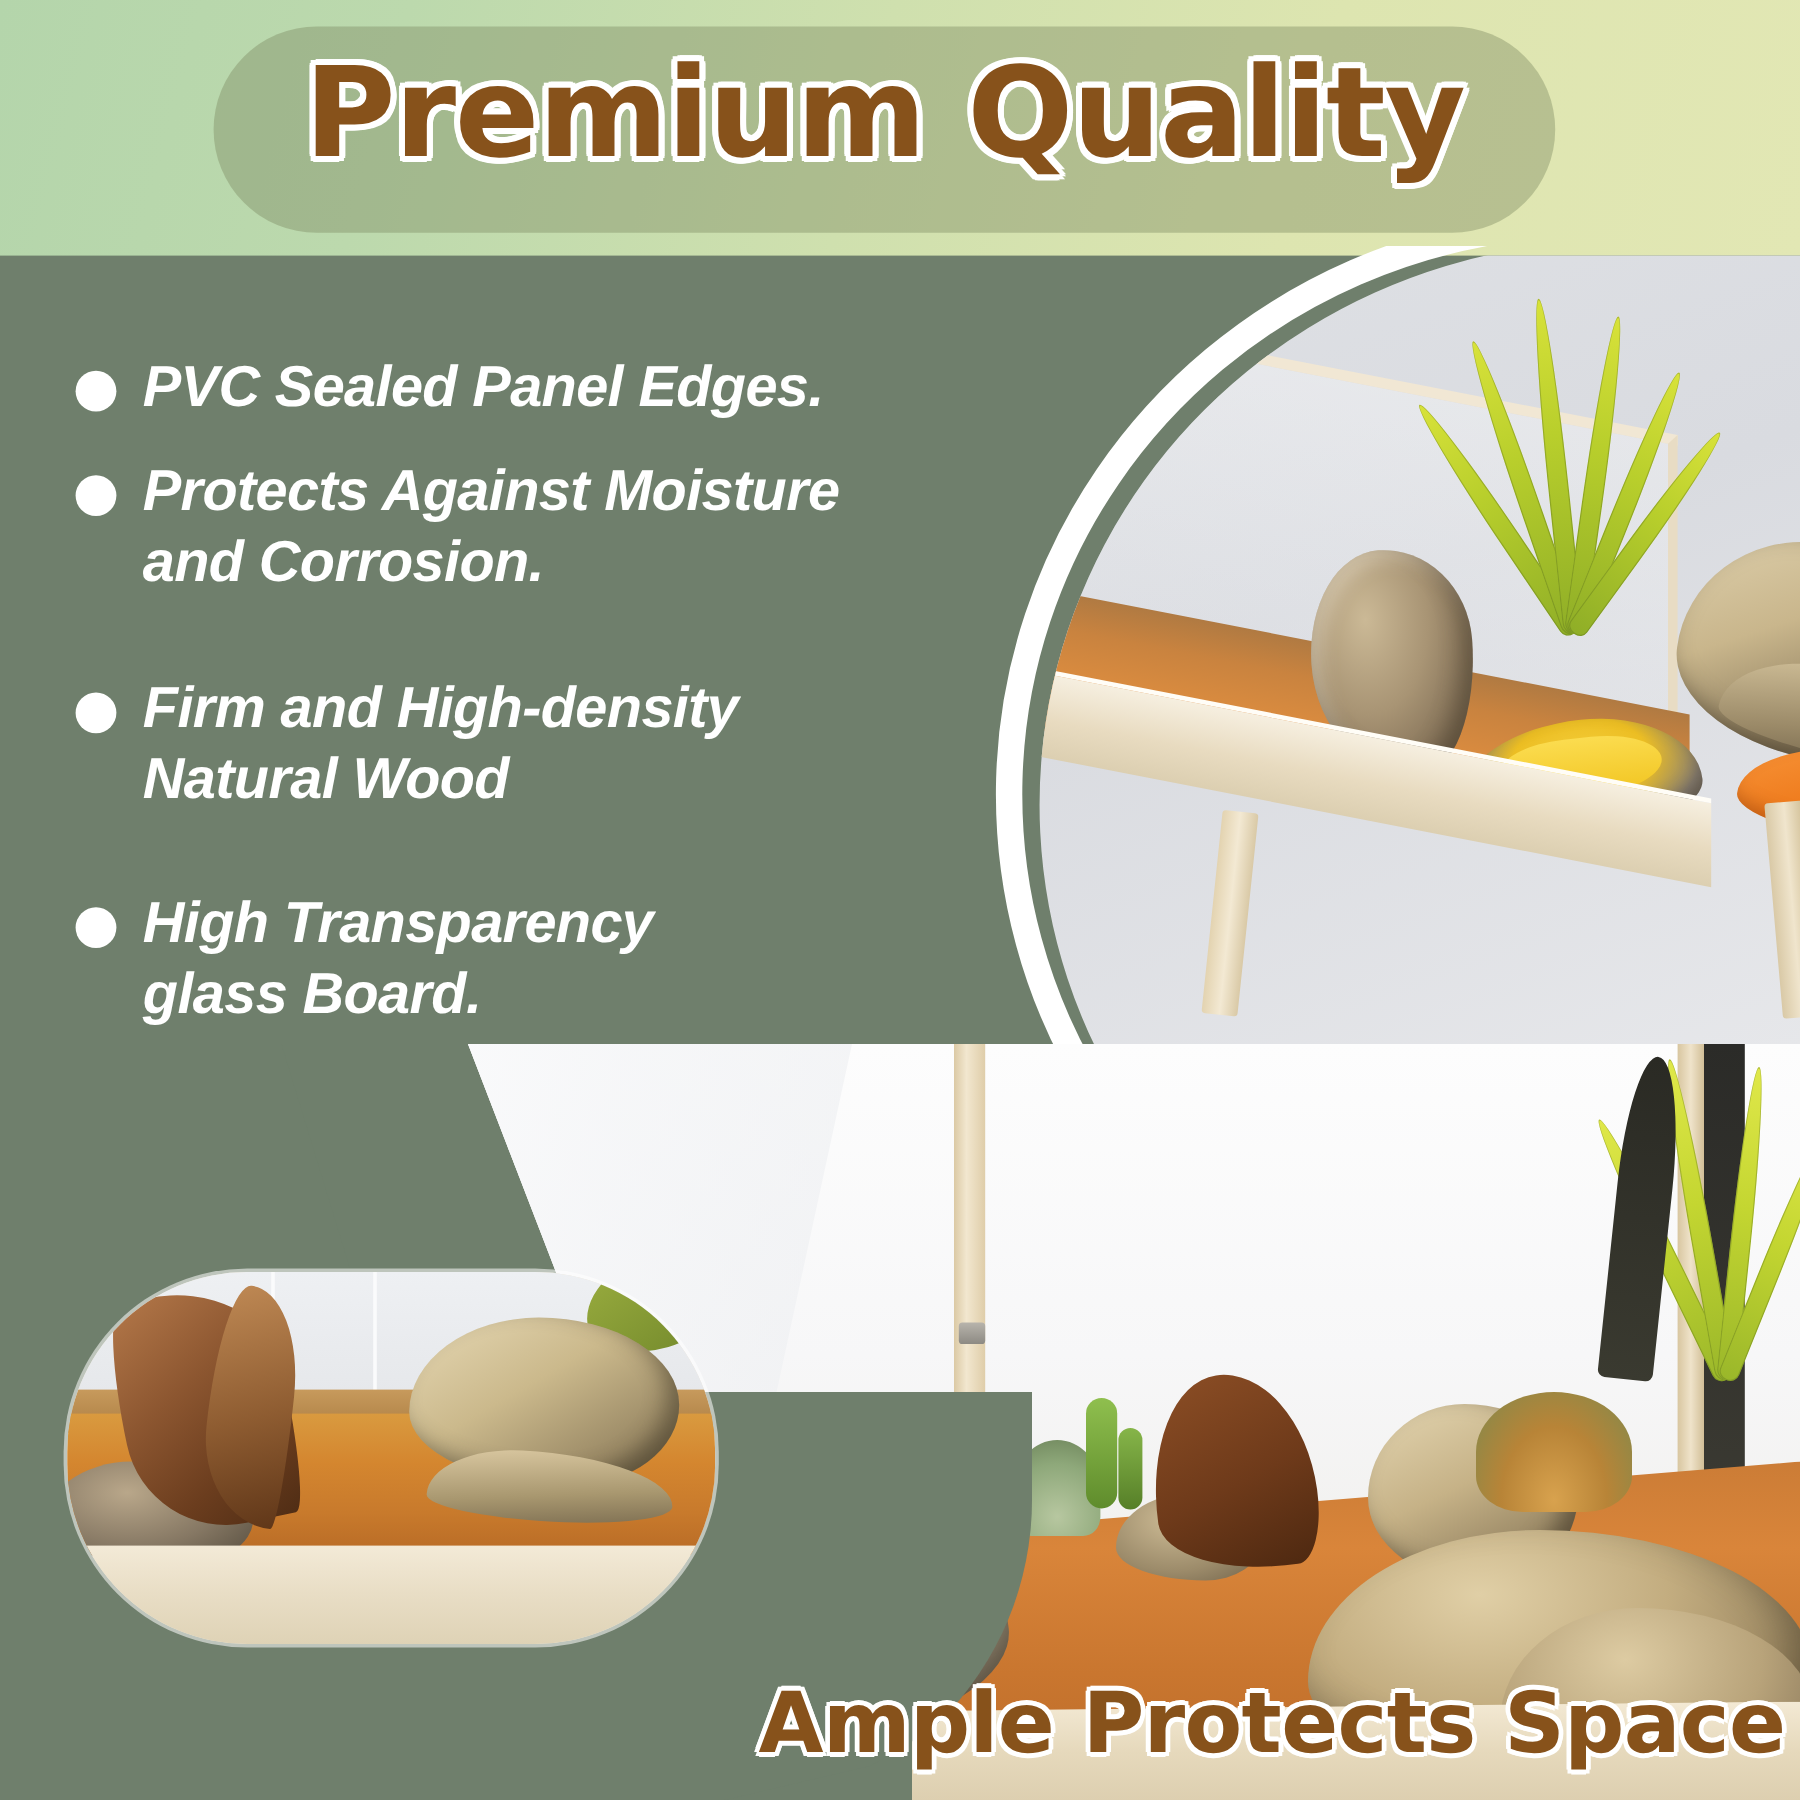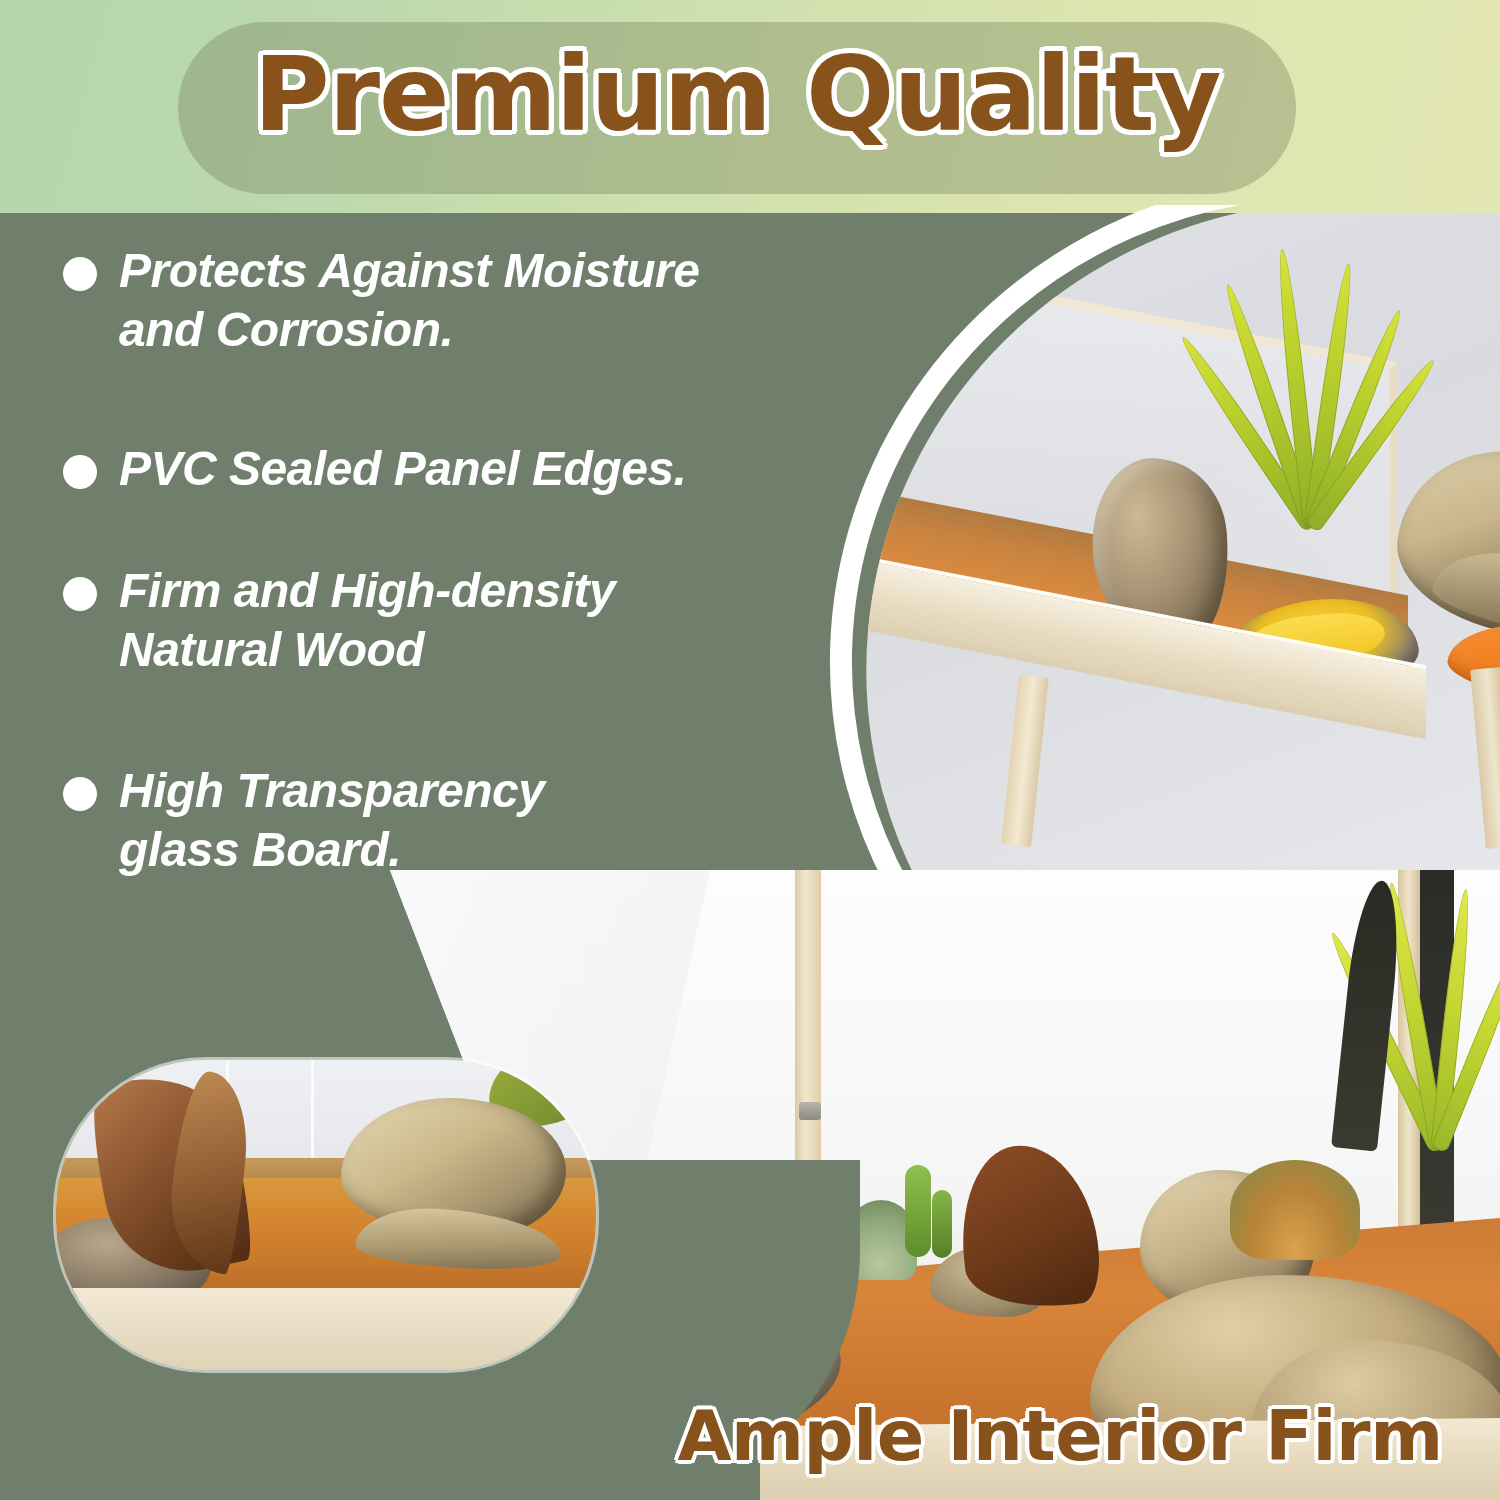"Protects Against Moisture" div.bullet-row { order: before "PVC Sealed Panel Edges." -> after "PVC Sealed Panel Edges." }
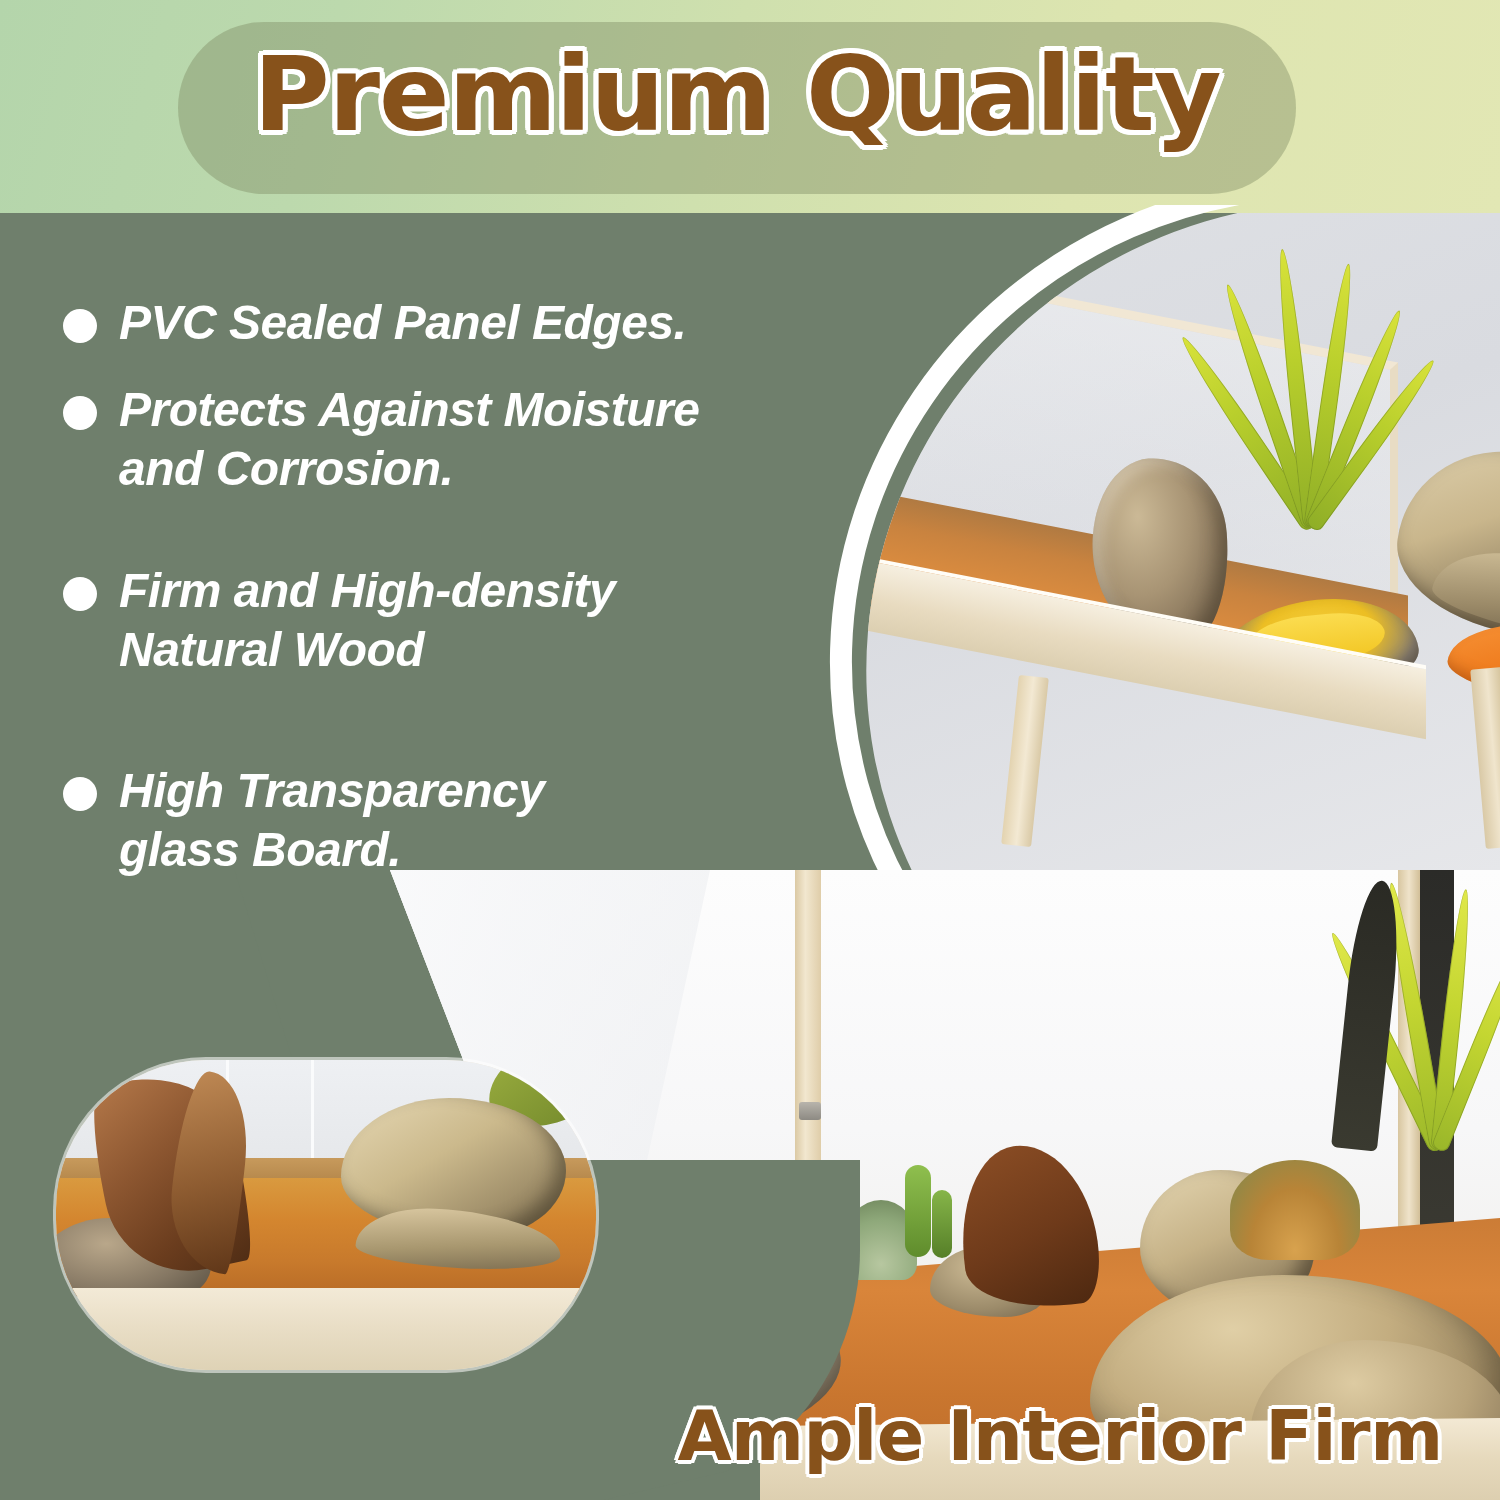"High Transparency" div.bullet-row { margin-top: 82px -> 61px }
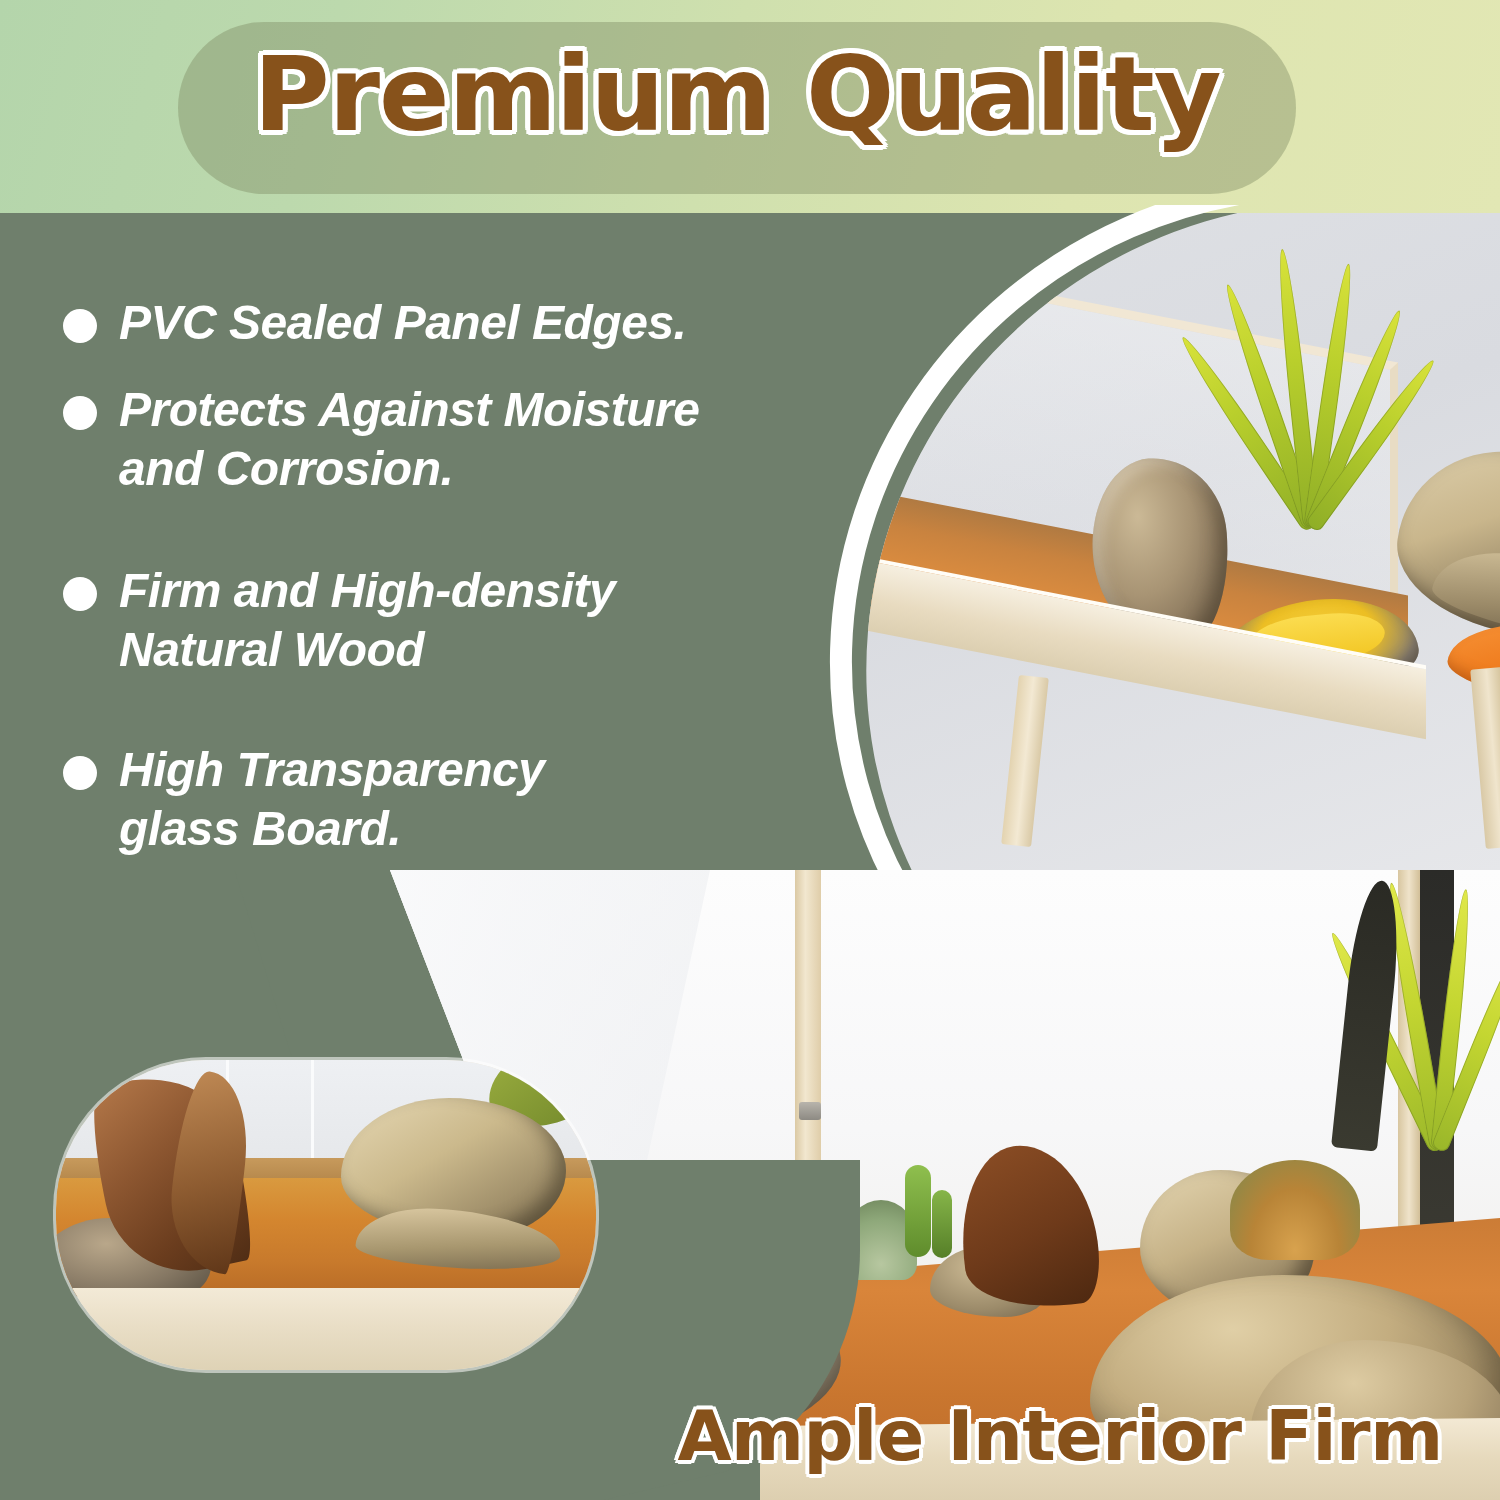"Ample Interior Firm" div.caption { text: Interior Firm -> Protects Space }
